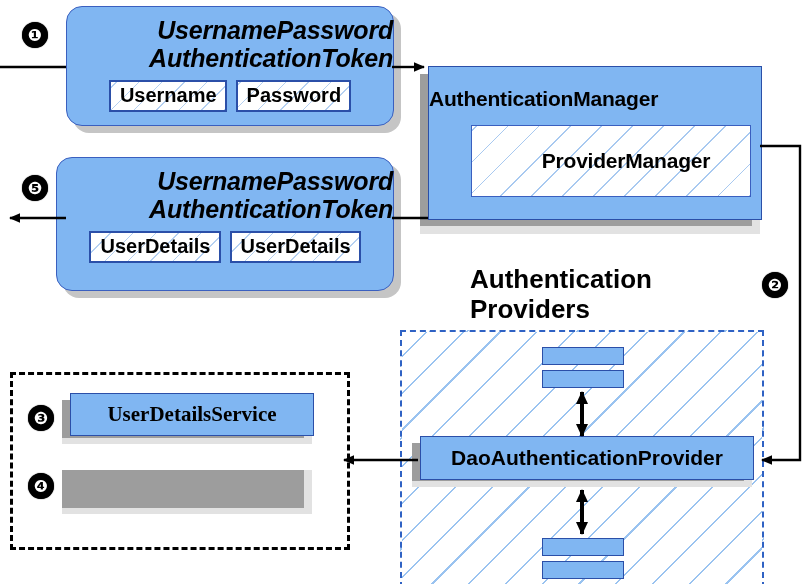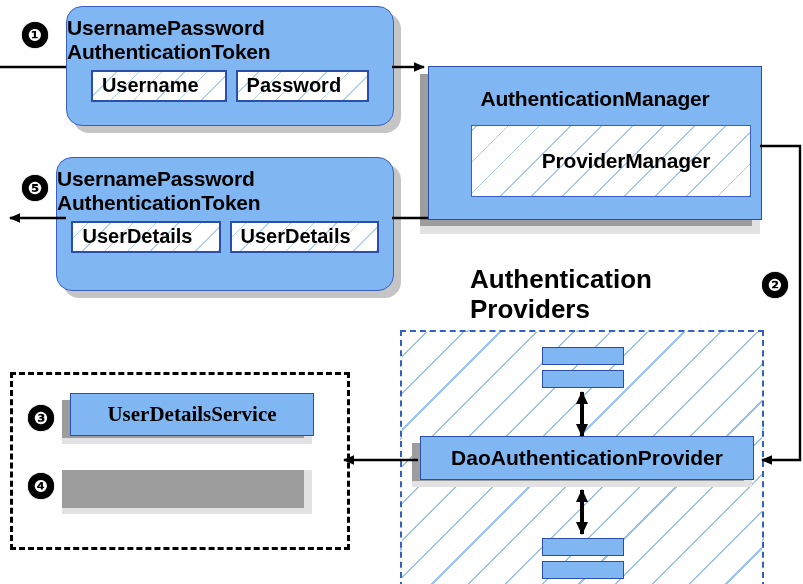"UsernamePassword" .token-title { font-size: 21px -> 25px; font-style: none -> italic; text-align: left -> right }
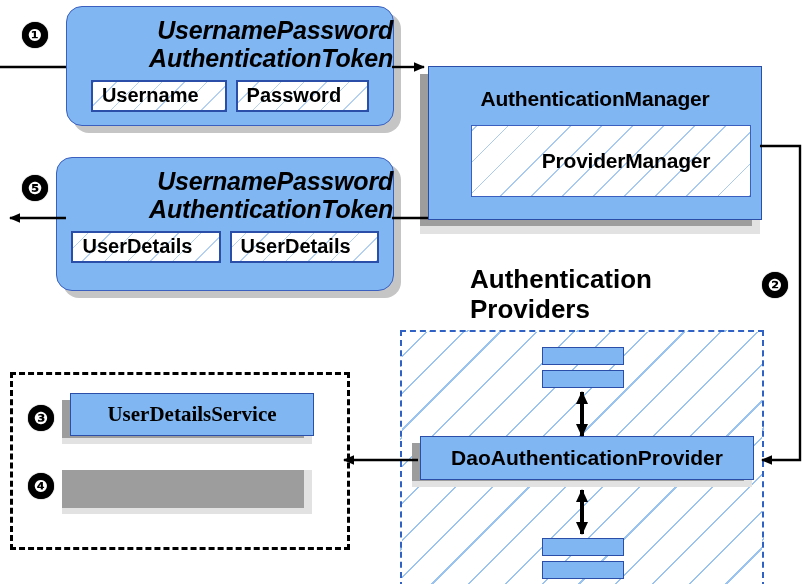"Username" .token-slot { padding: 2px 26px 3px 9px -> 2px 8px 3px 9px }
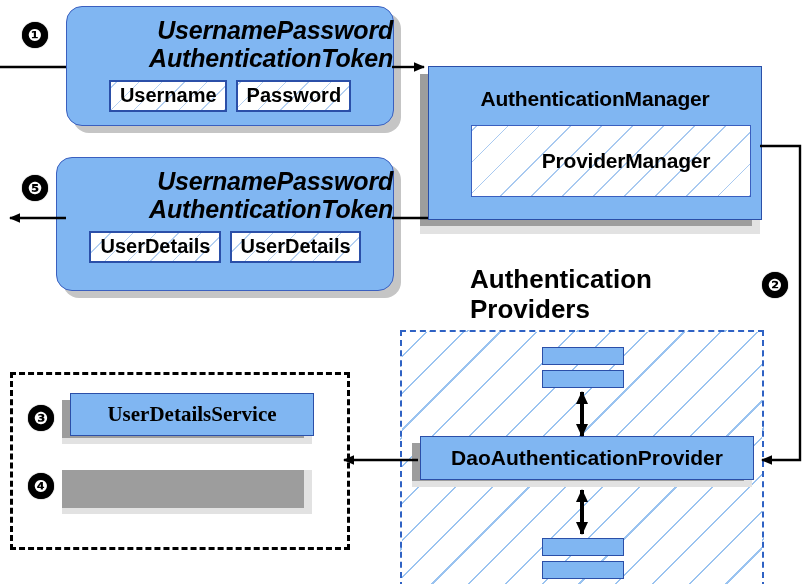"AuthenticationManager" .rect-title { text-align: center -> left }
